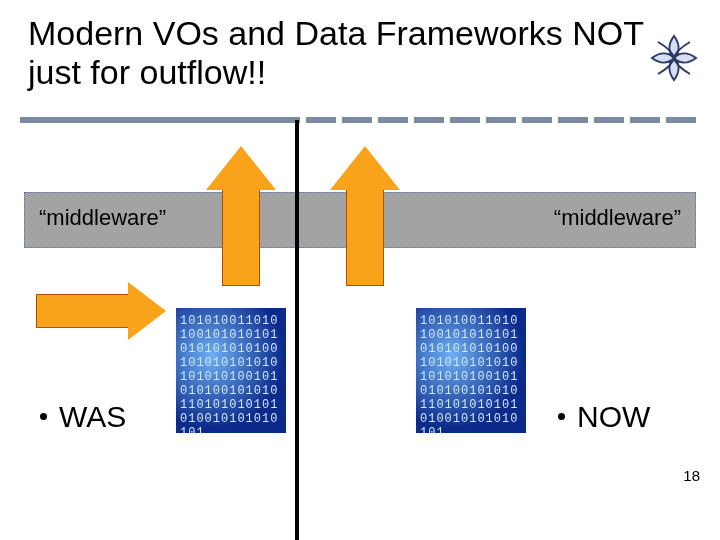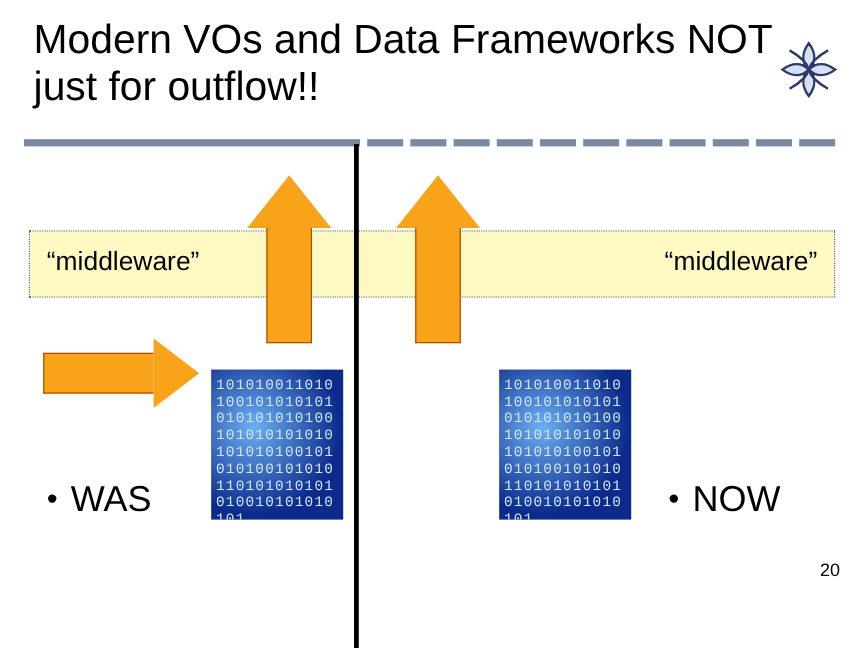"“middleware”" .mw-band { background: #fef9c3 -> #a3a3a3 }
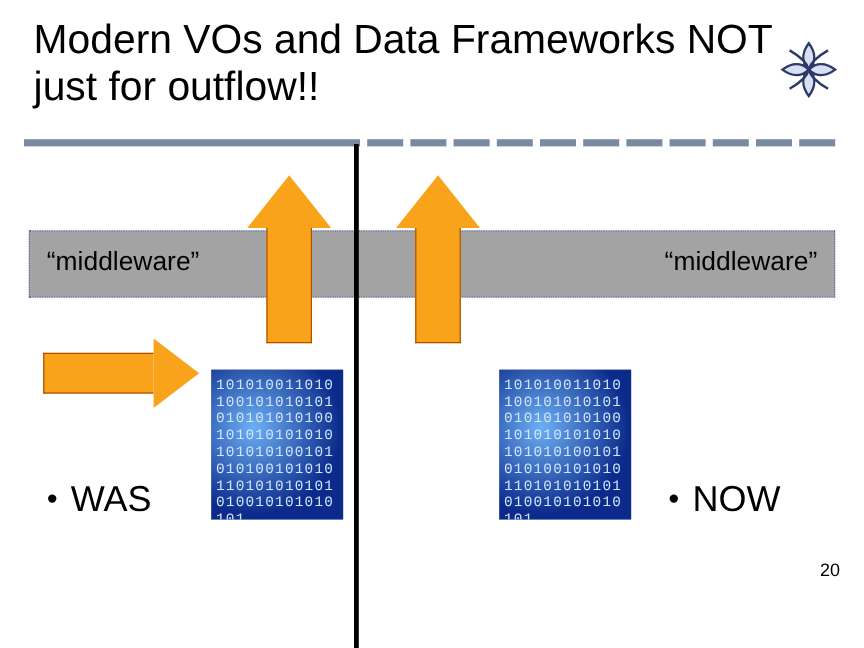"20" div.pagenum { text: 20 -> 18 }
